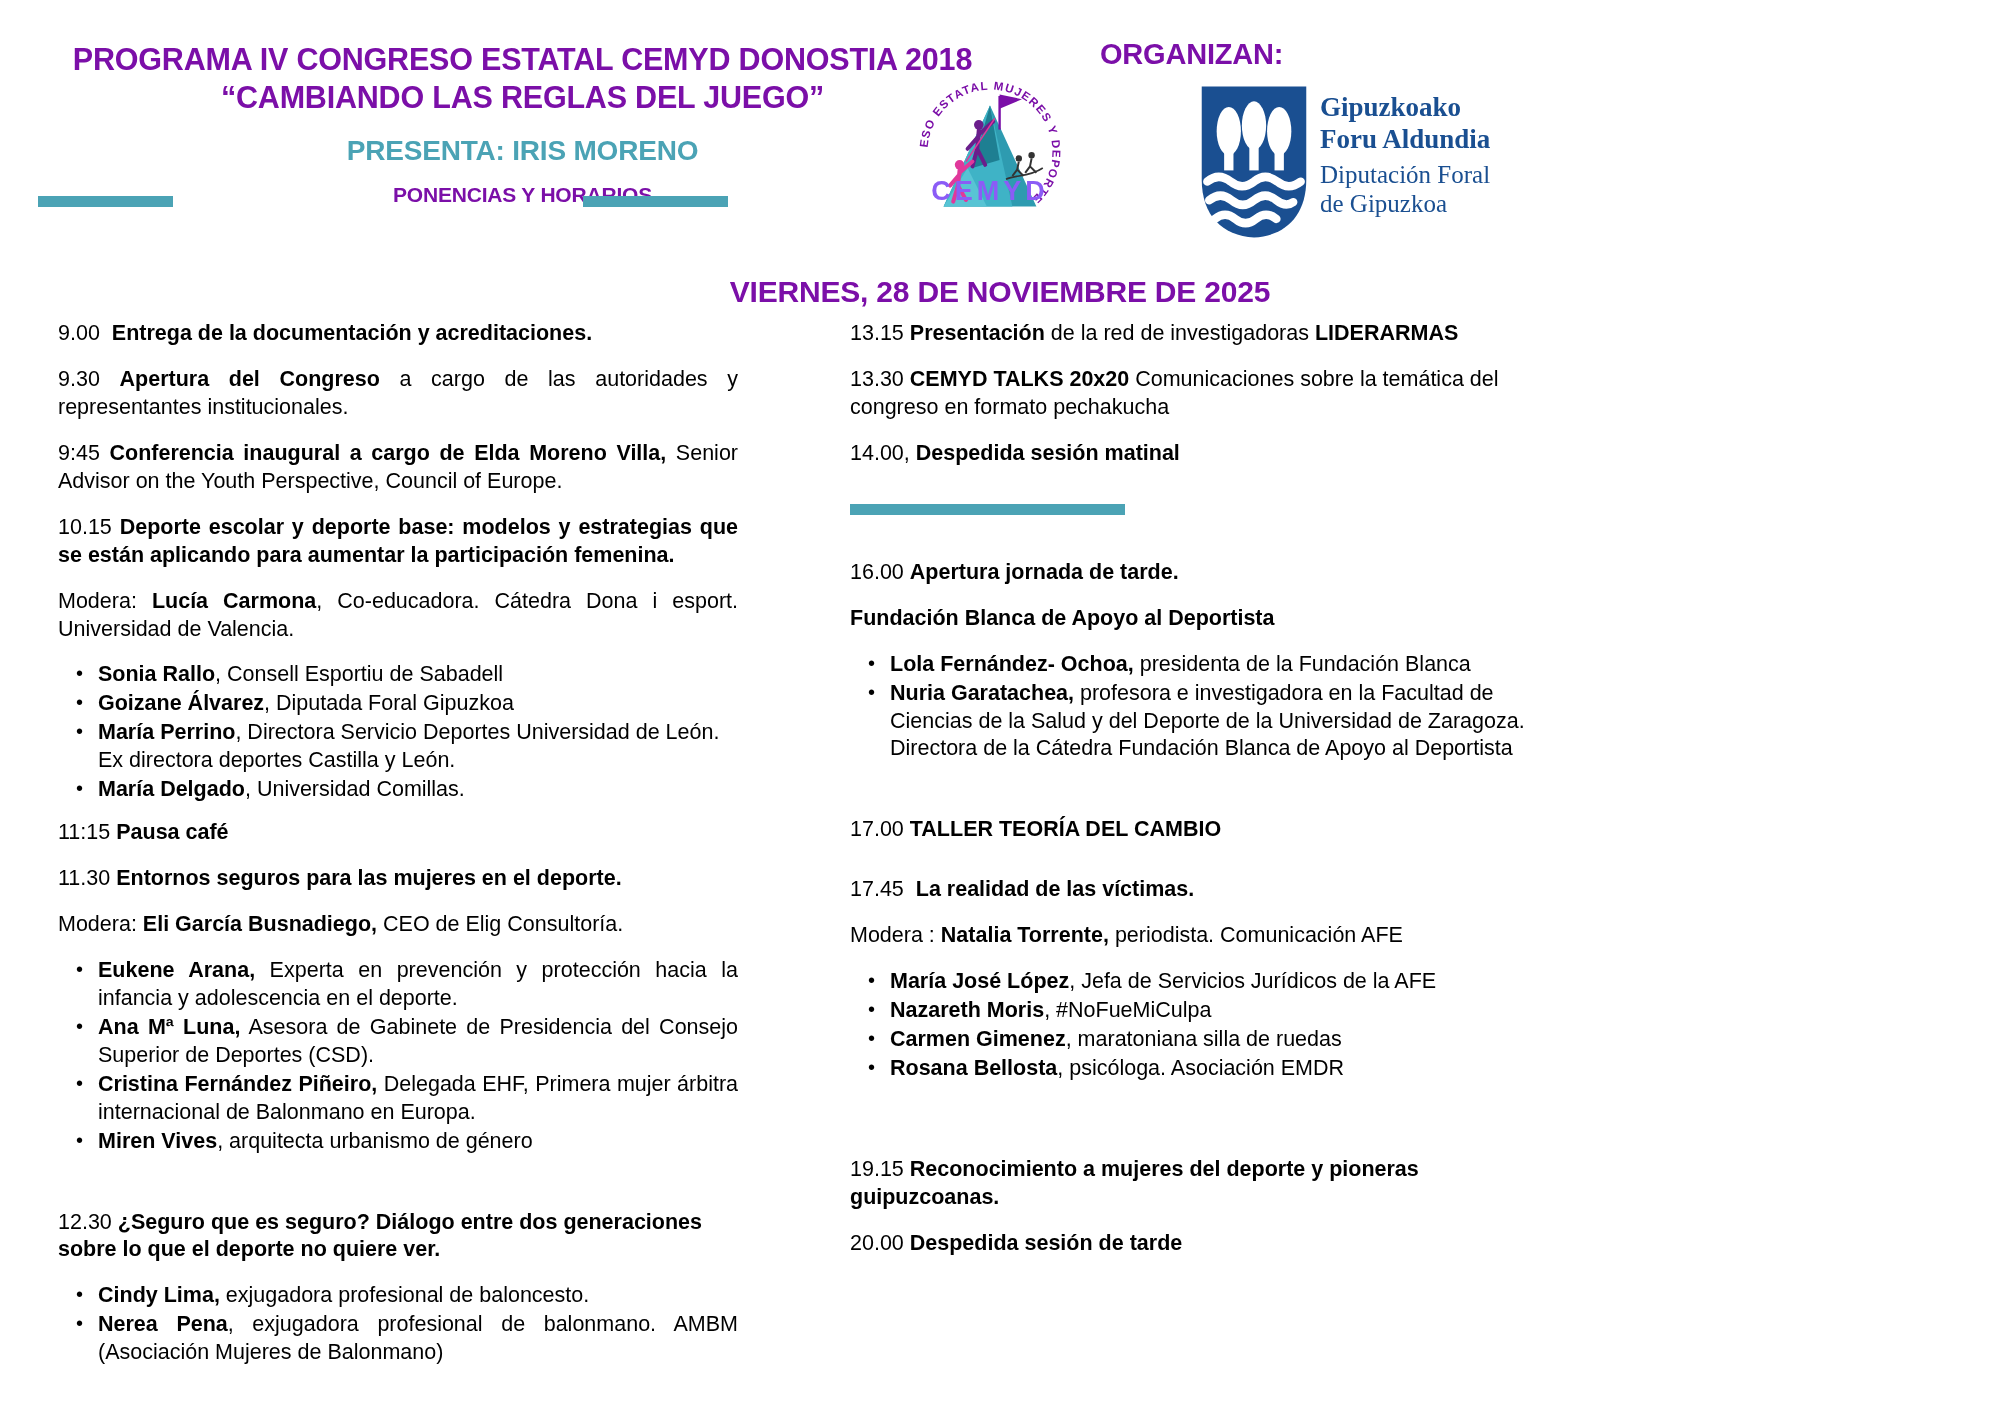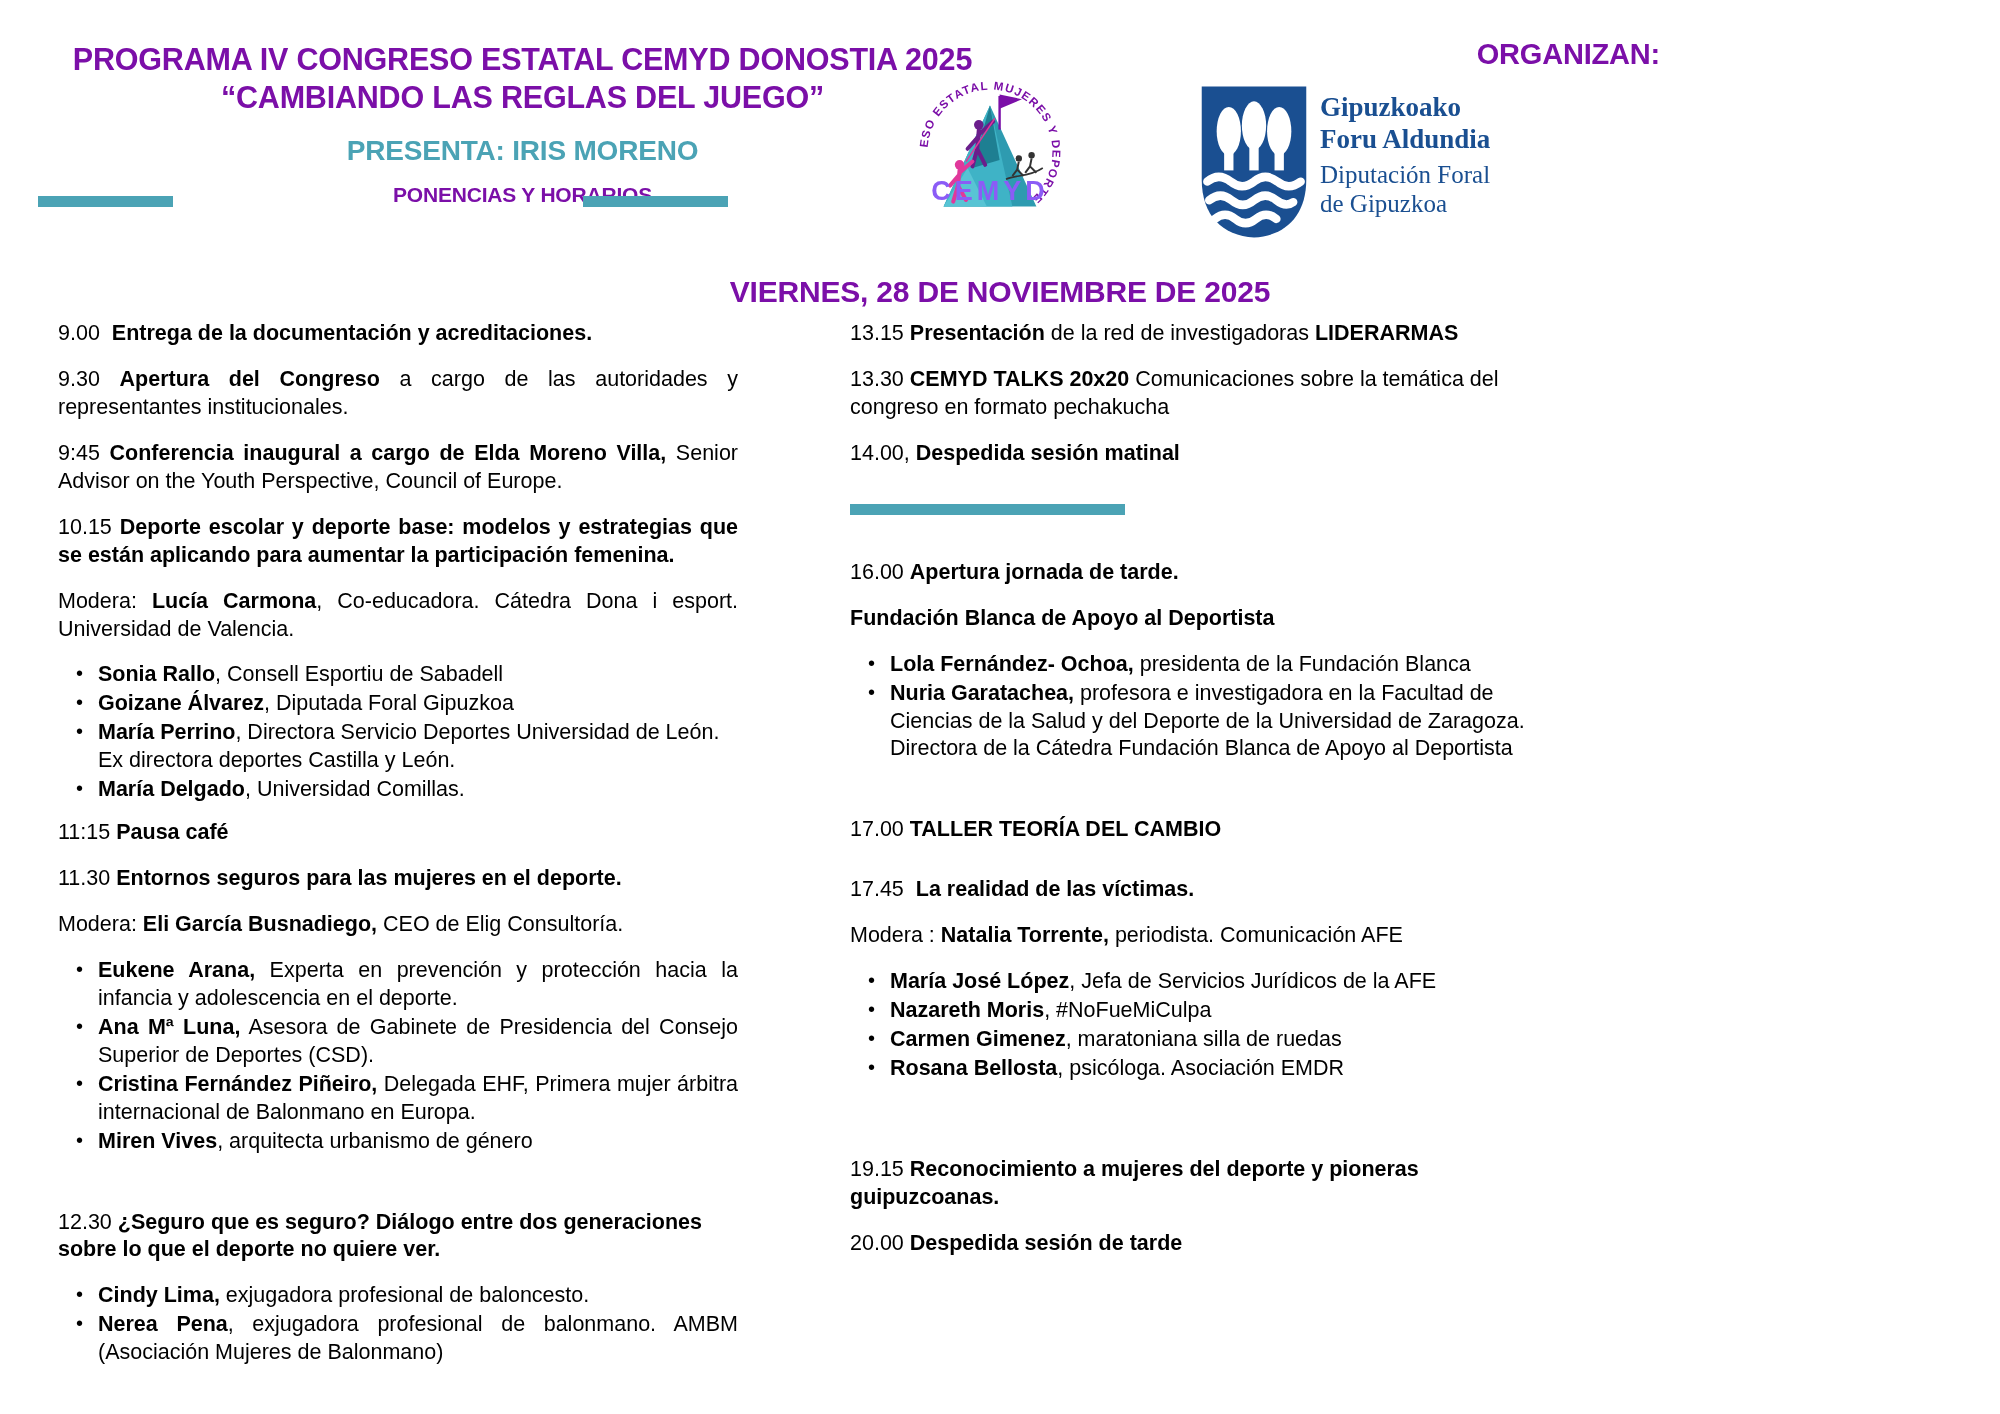"PROGRAMA IV CONGRESO ESTATAL CEMYD" div.main-title { text: 2025 -> 2018 }
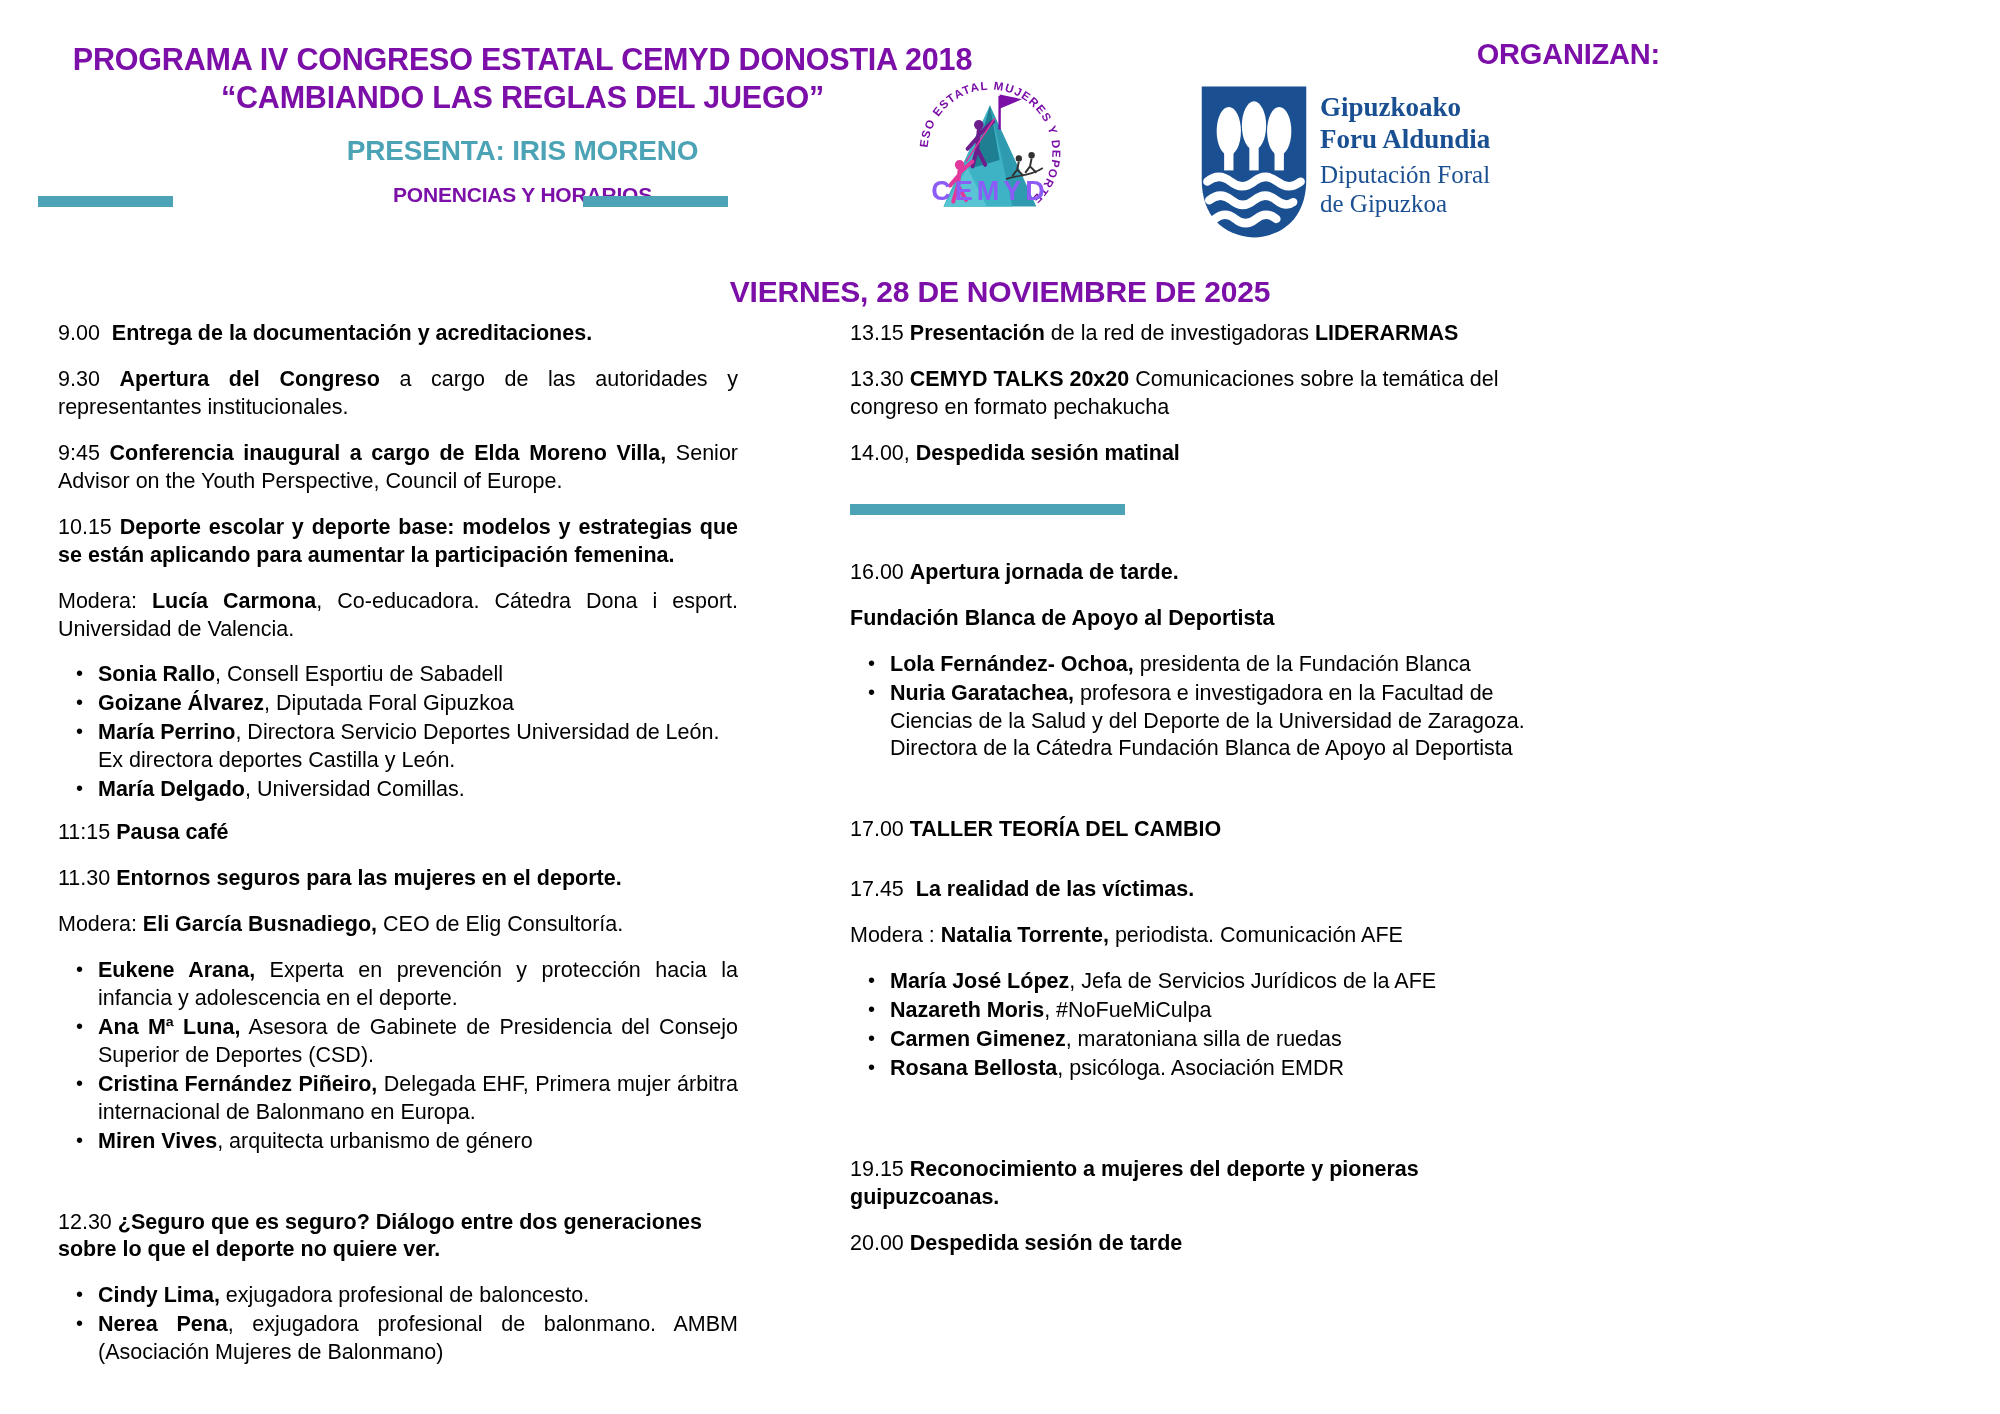"ORGANIZAN:" .organizan { text-align: right -> left }
